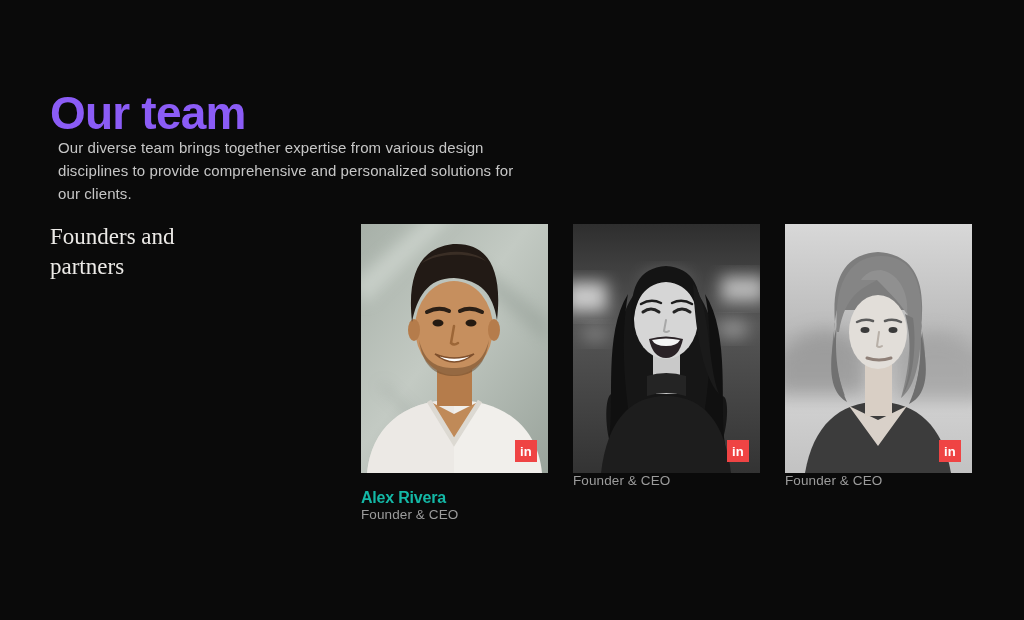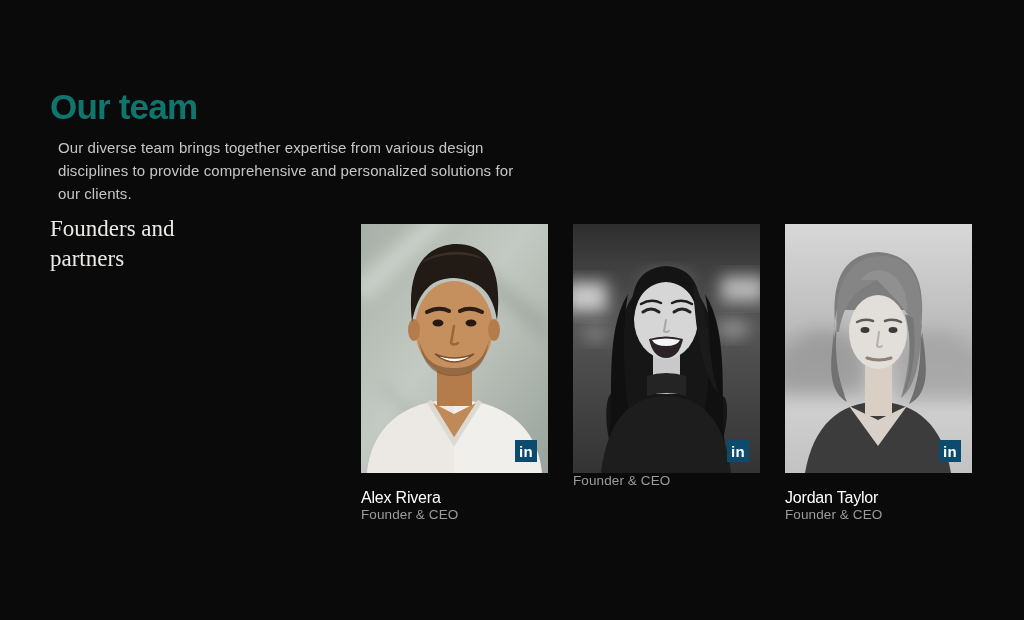"Our team" .page-title { color: #0f766e -> #8b5cf6; font-size: 35px -> 46px }
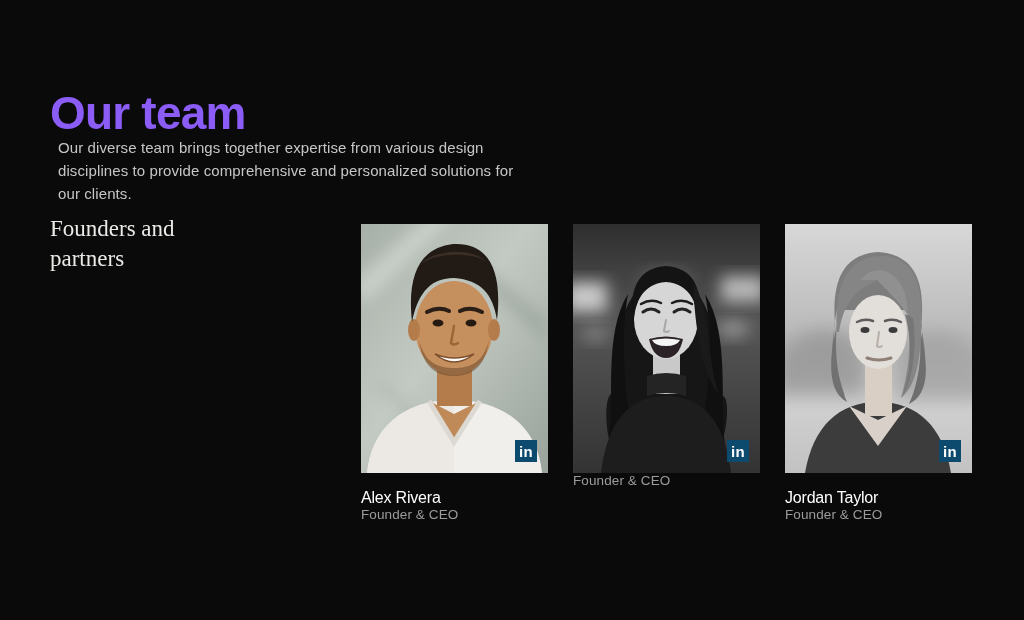"Founders and partners" .section-label { top: 214px -> 222px }
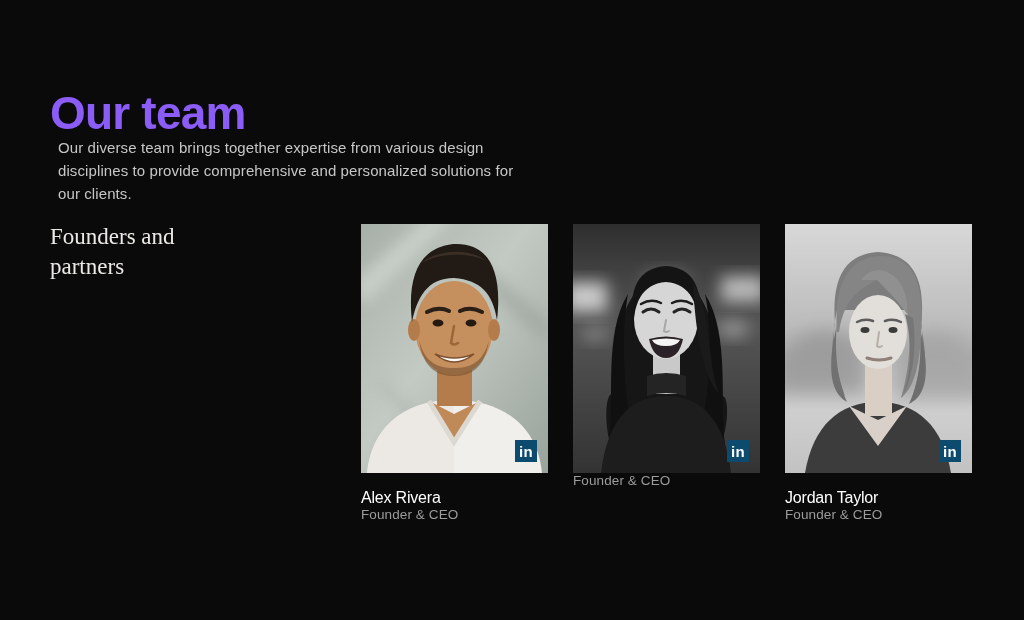"in" .badge { background: #0c4a6e -> #ef4444; font-size: 15px -> 13px }
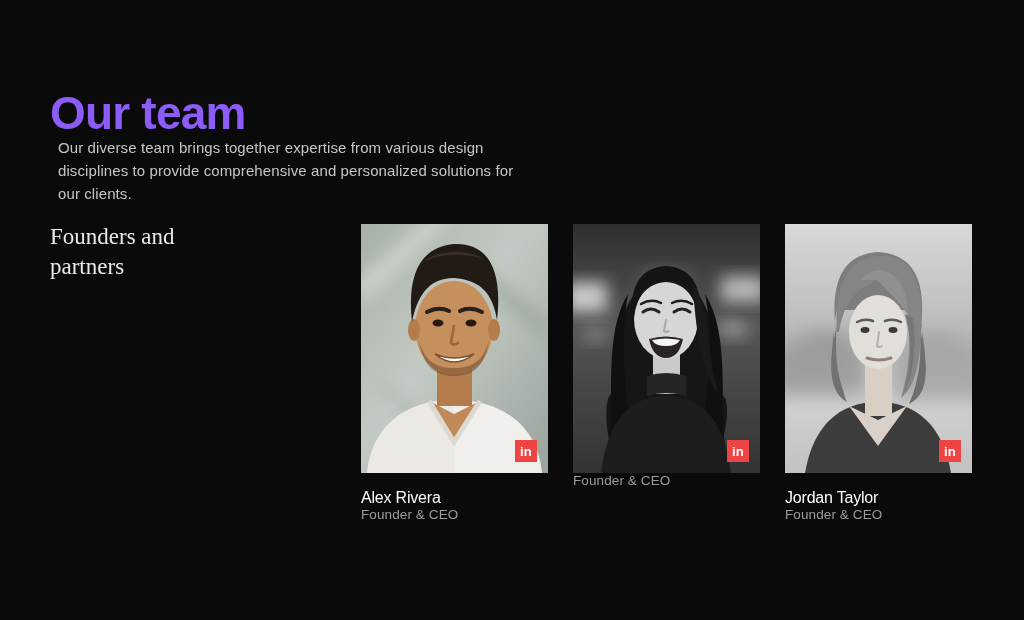"Alex Rivera" .member-name { color: #ffffff -> #14b8a6; font-weight: 400 -> 700 }
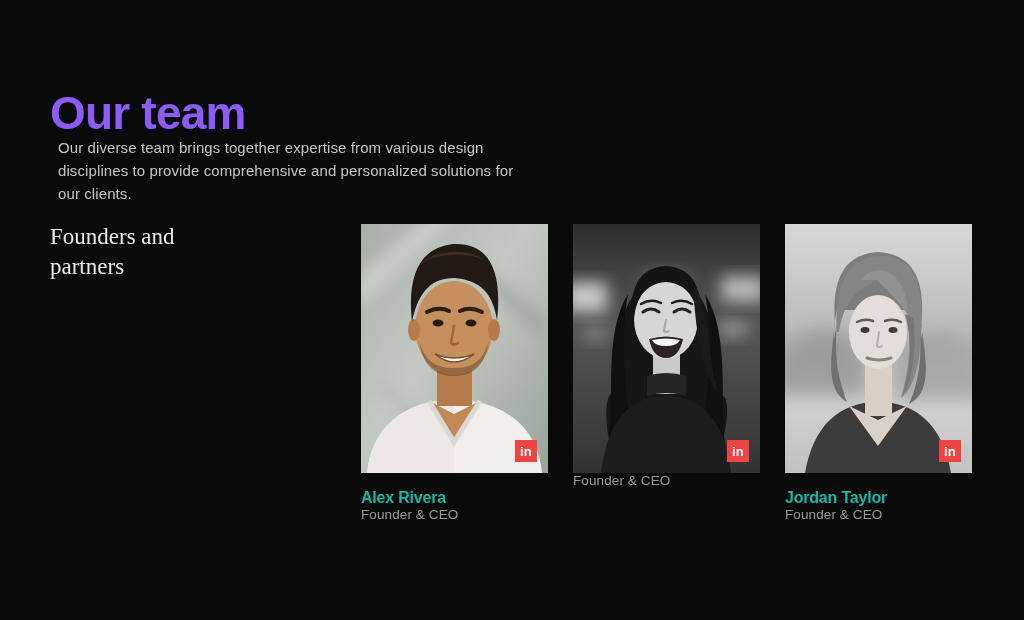"Jordan Taylor" div.member-name { html: <div>Jordan Taylor</div> -> none }
